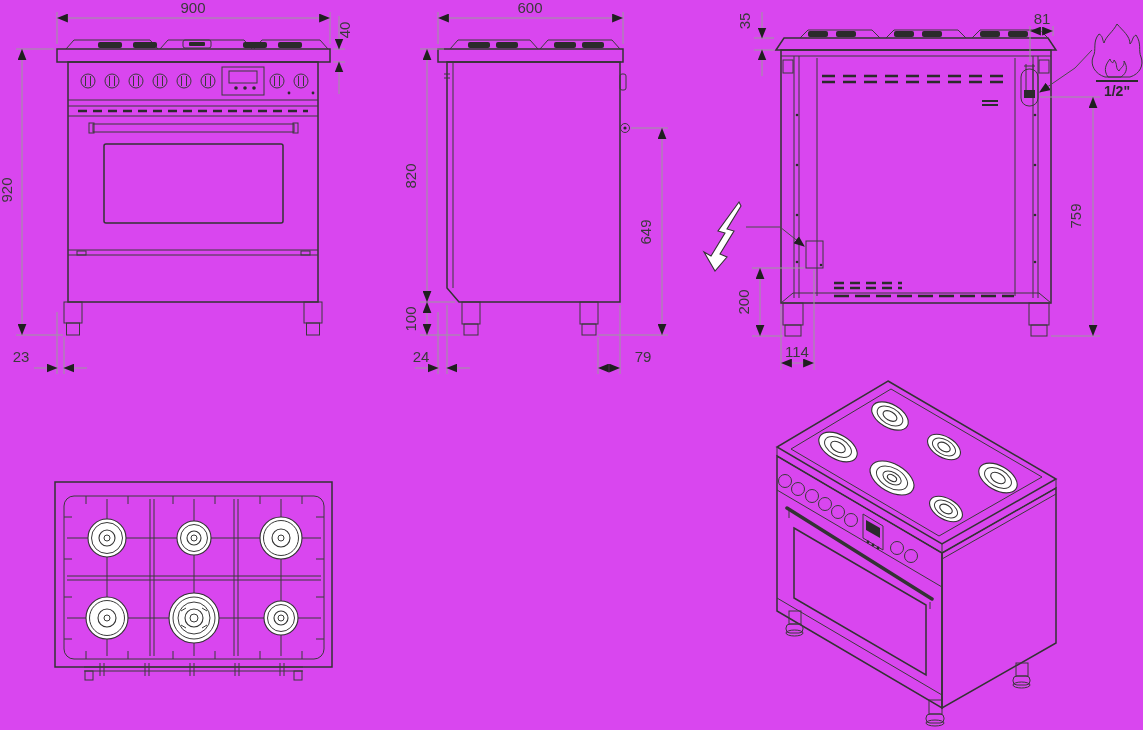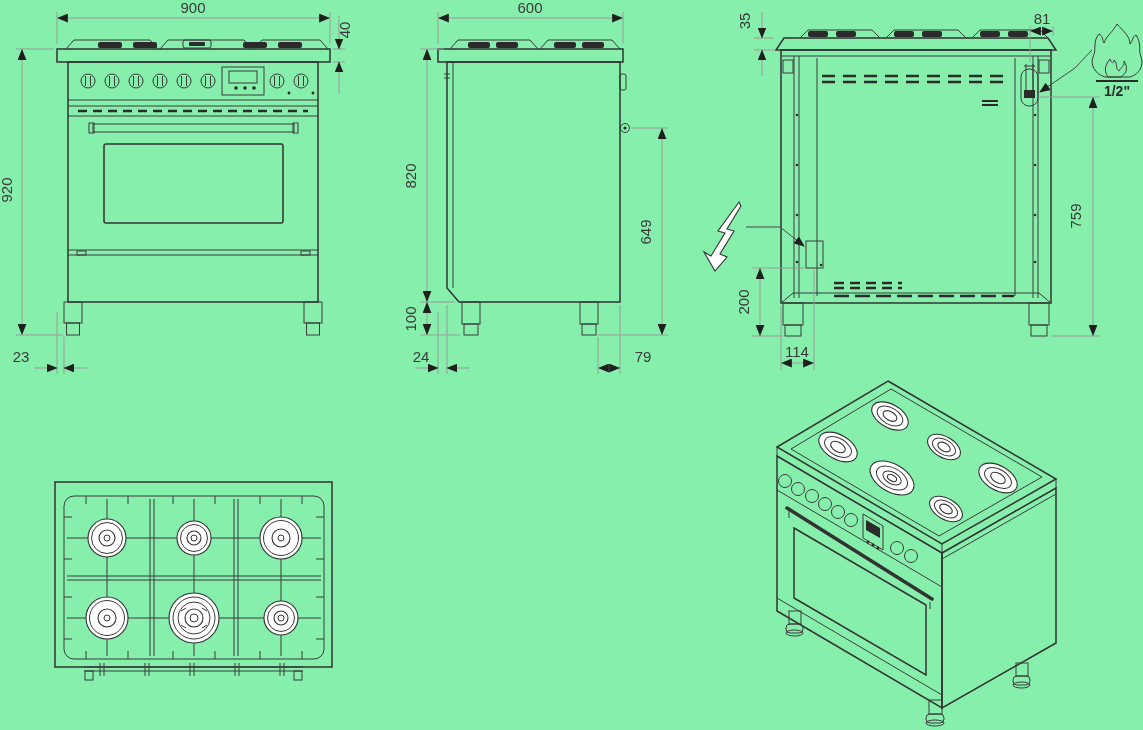"900" .canvas { background: #86efac -> #d946ef }
